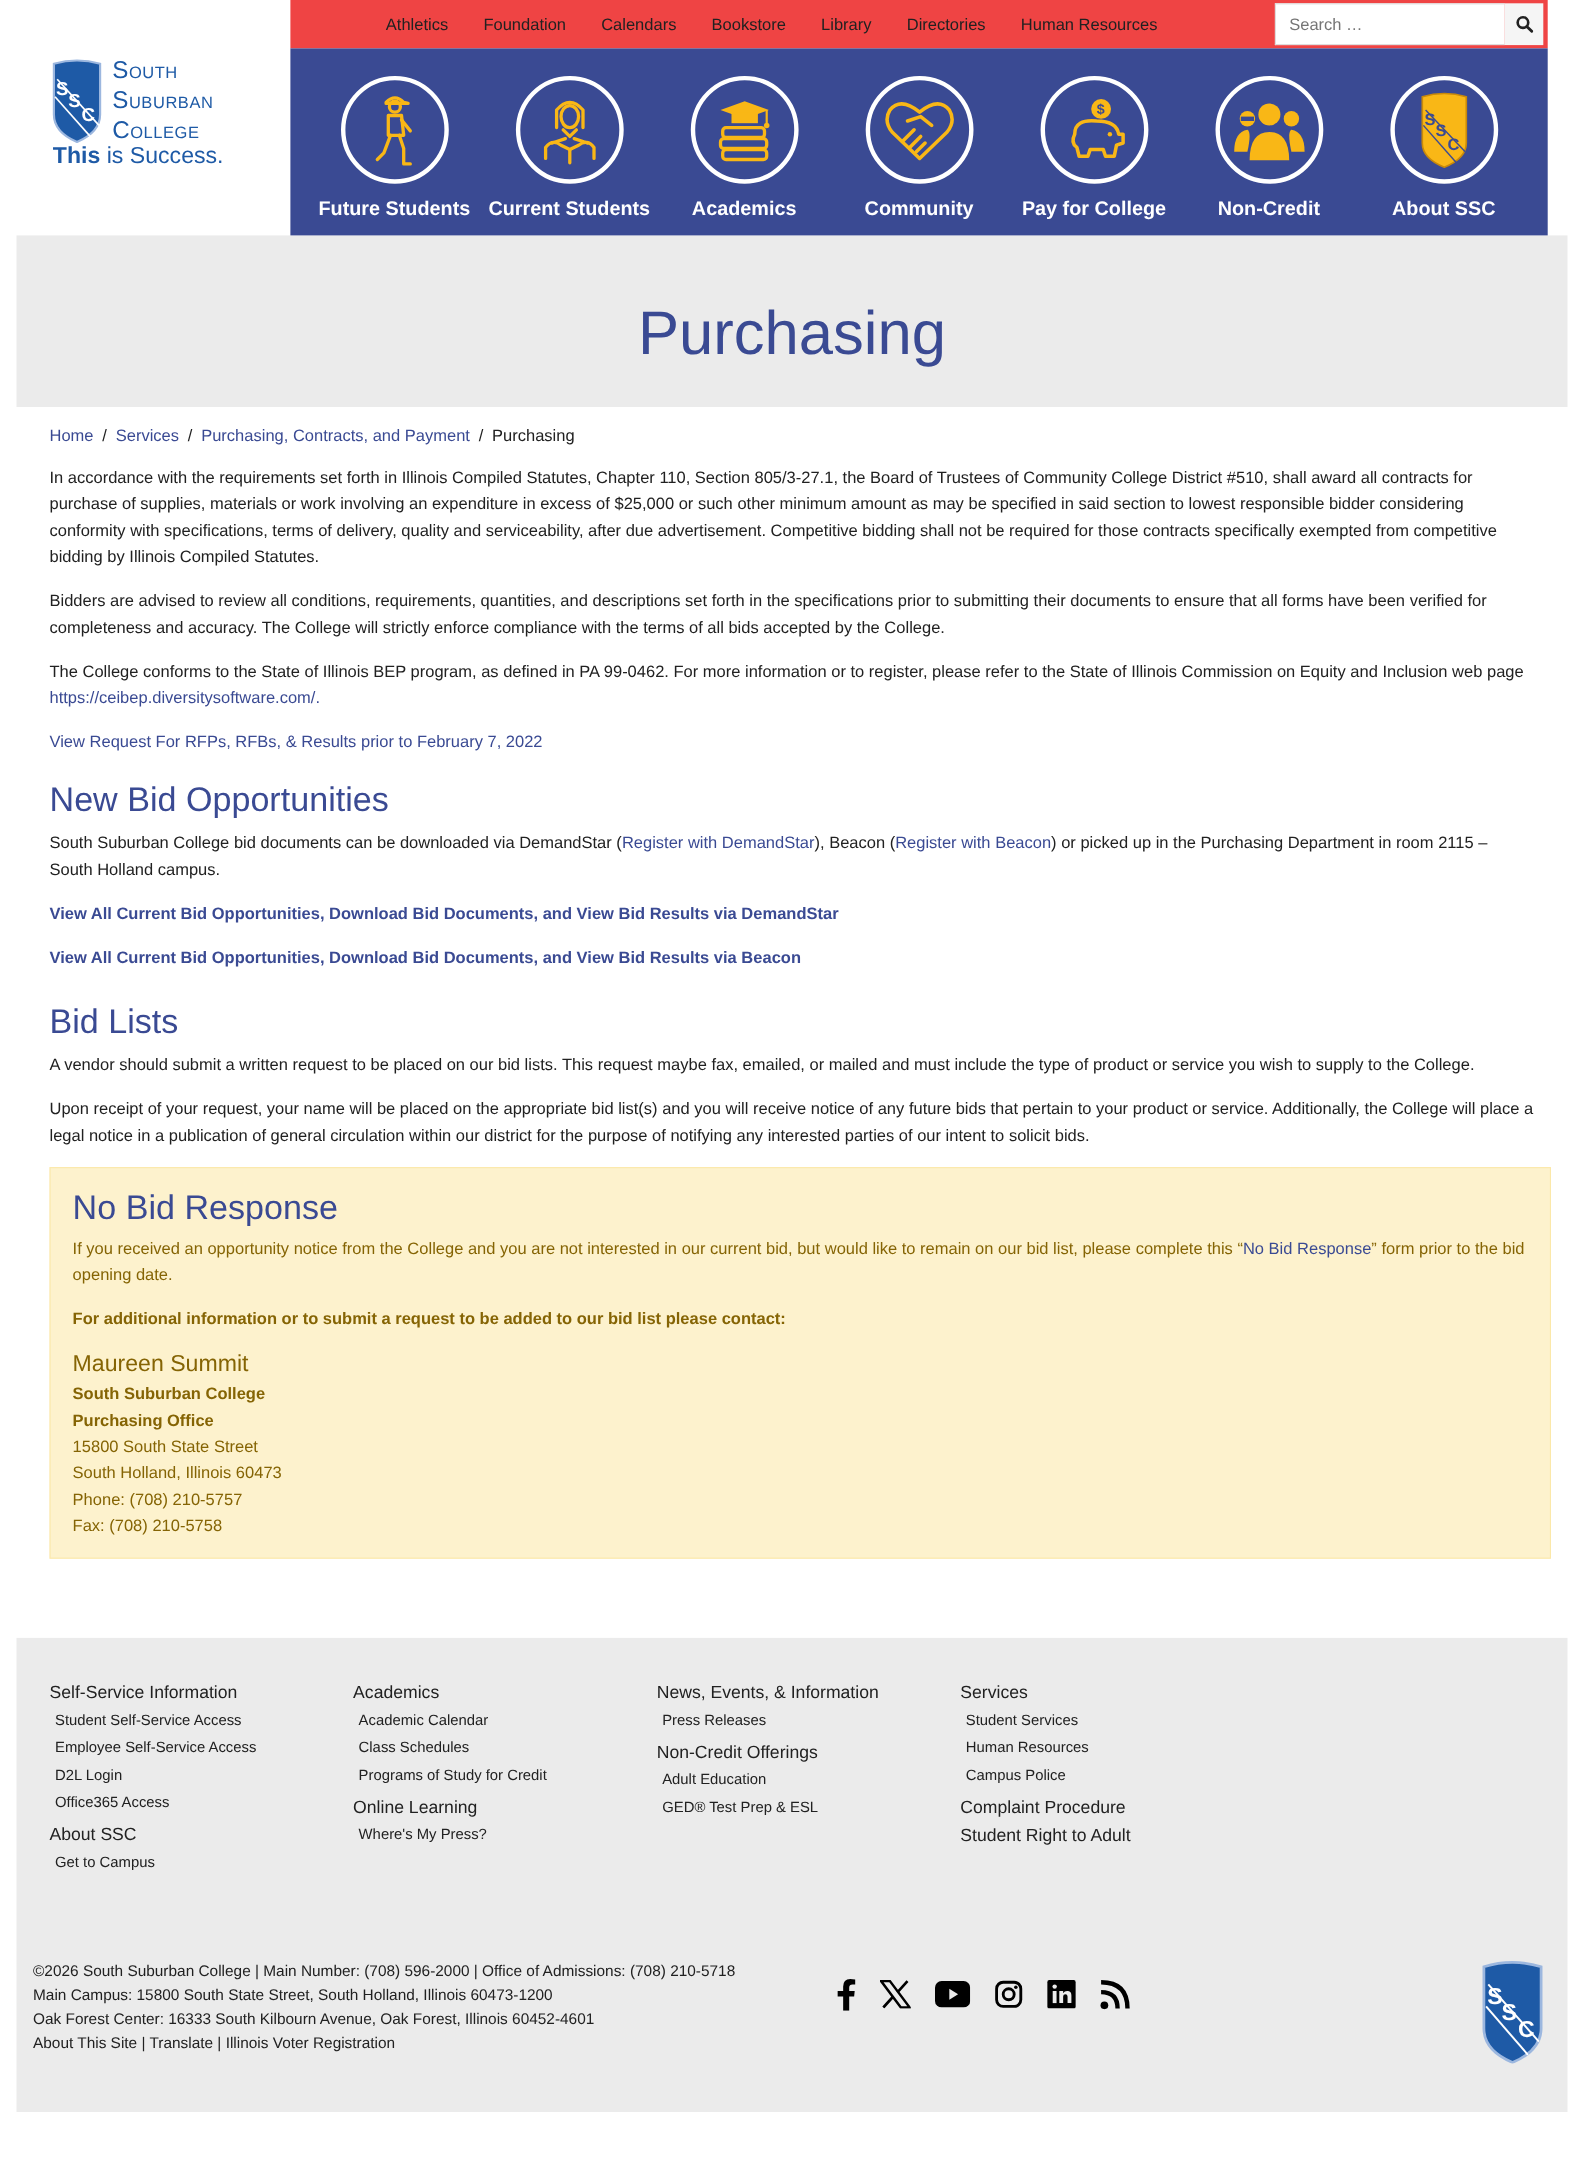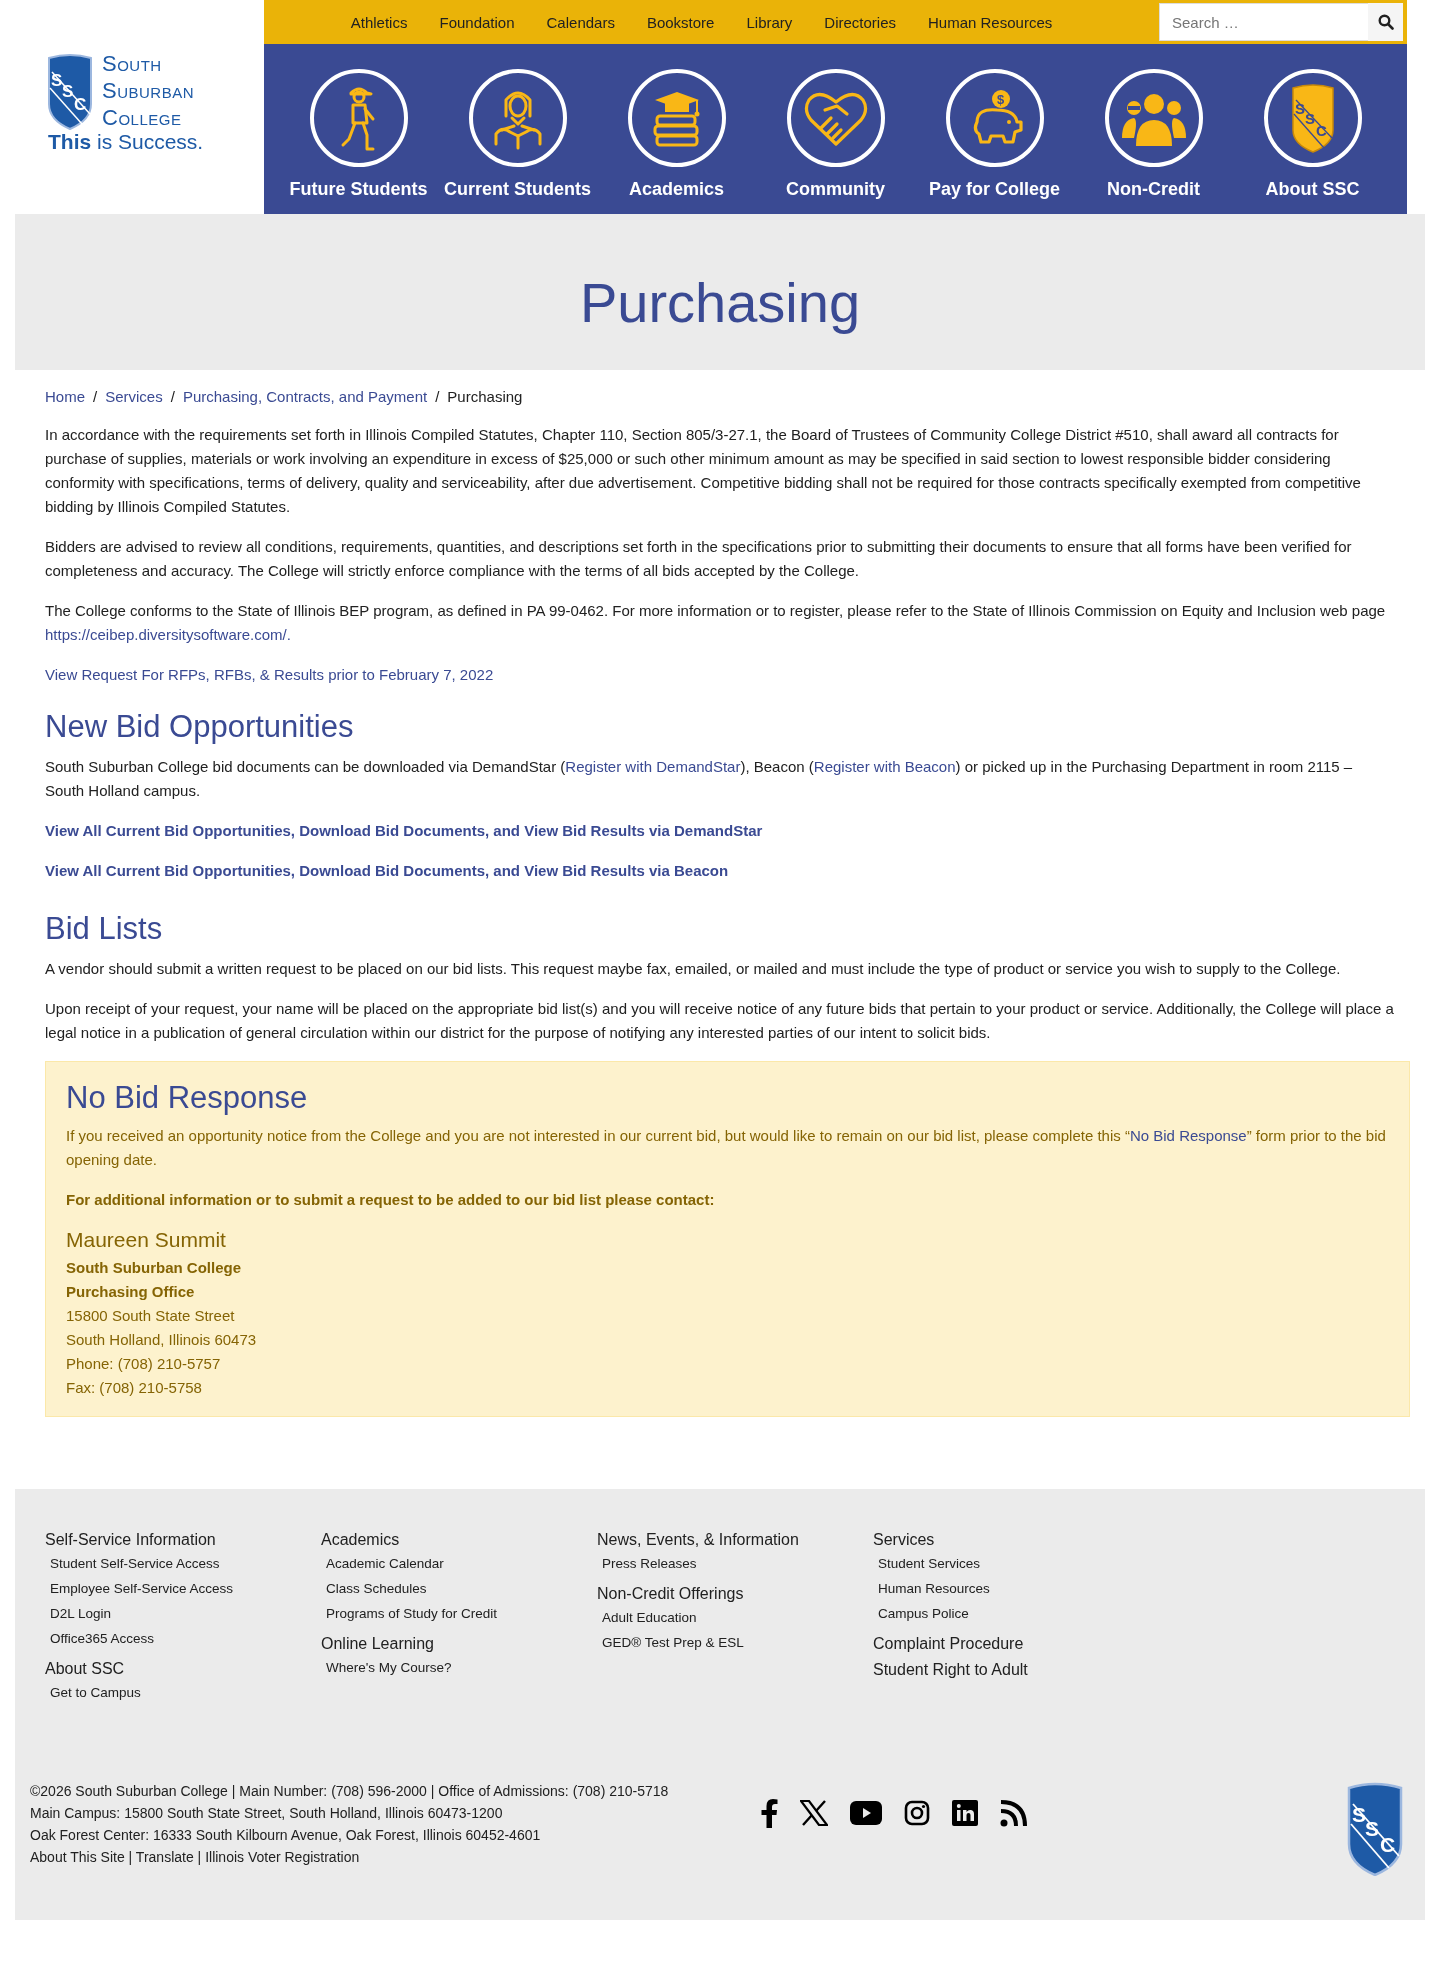"Athletics" .utility { background: #eab308 -> #ef4444 }
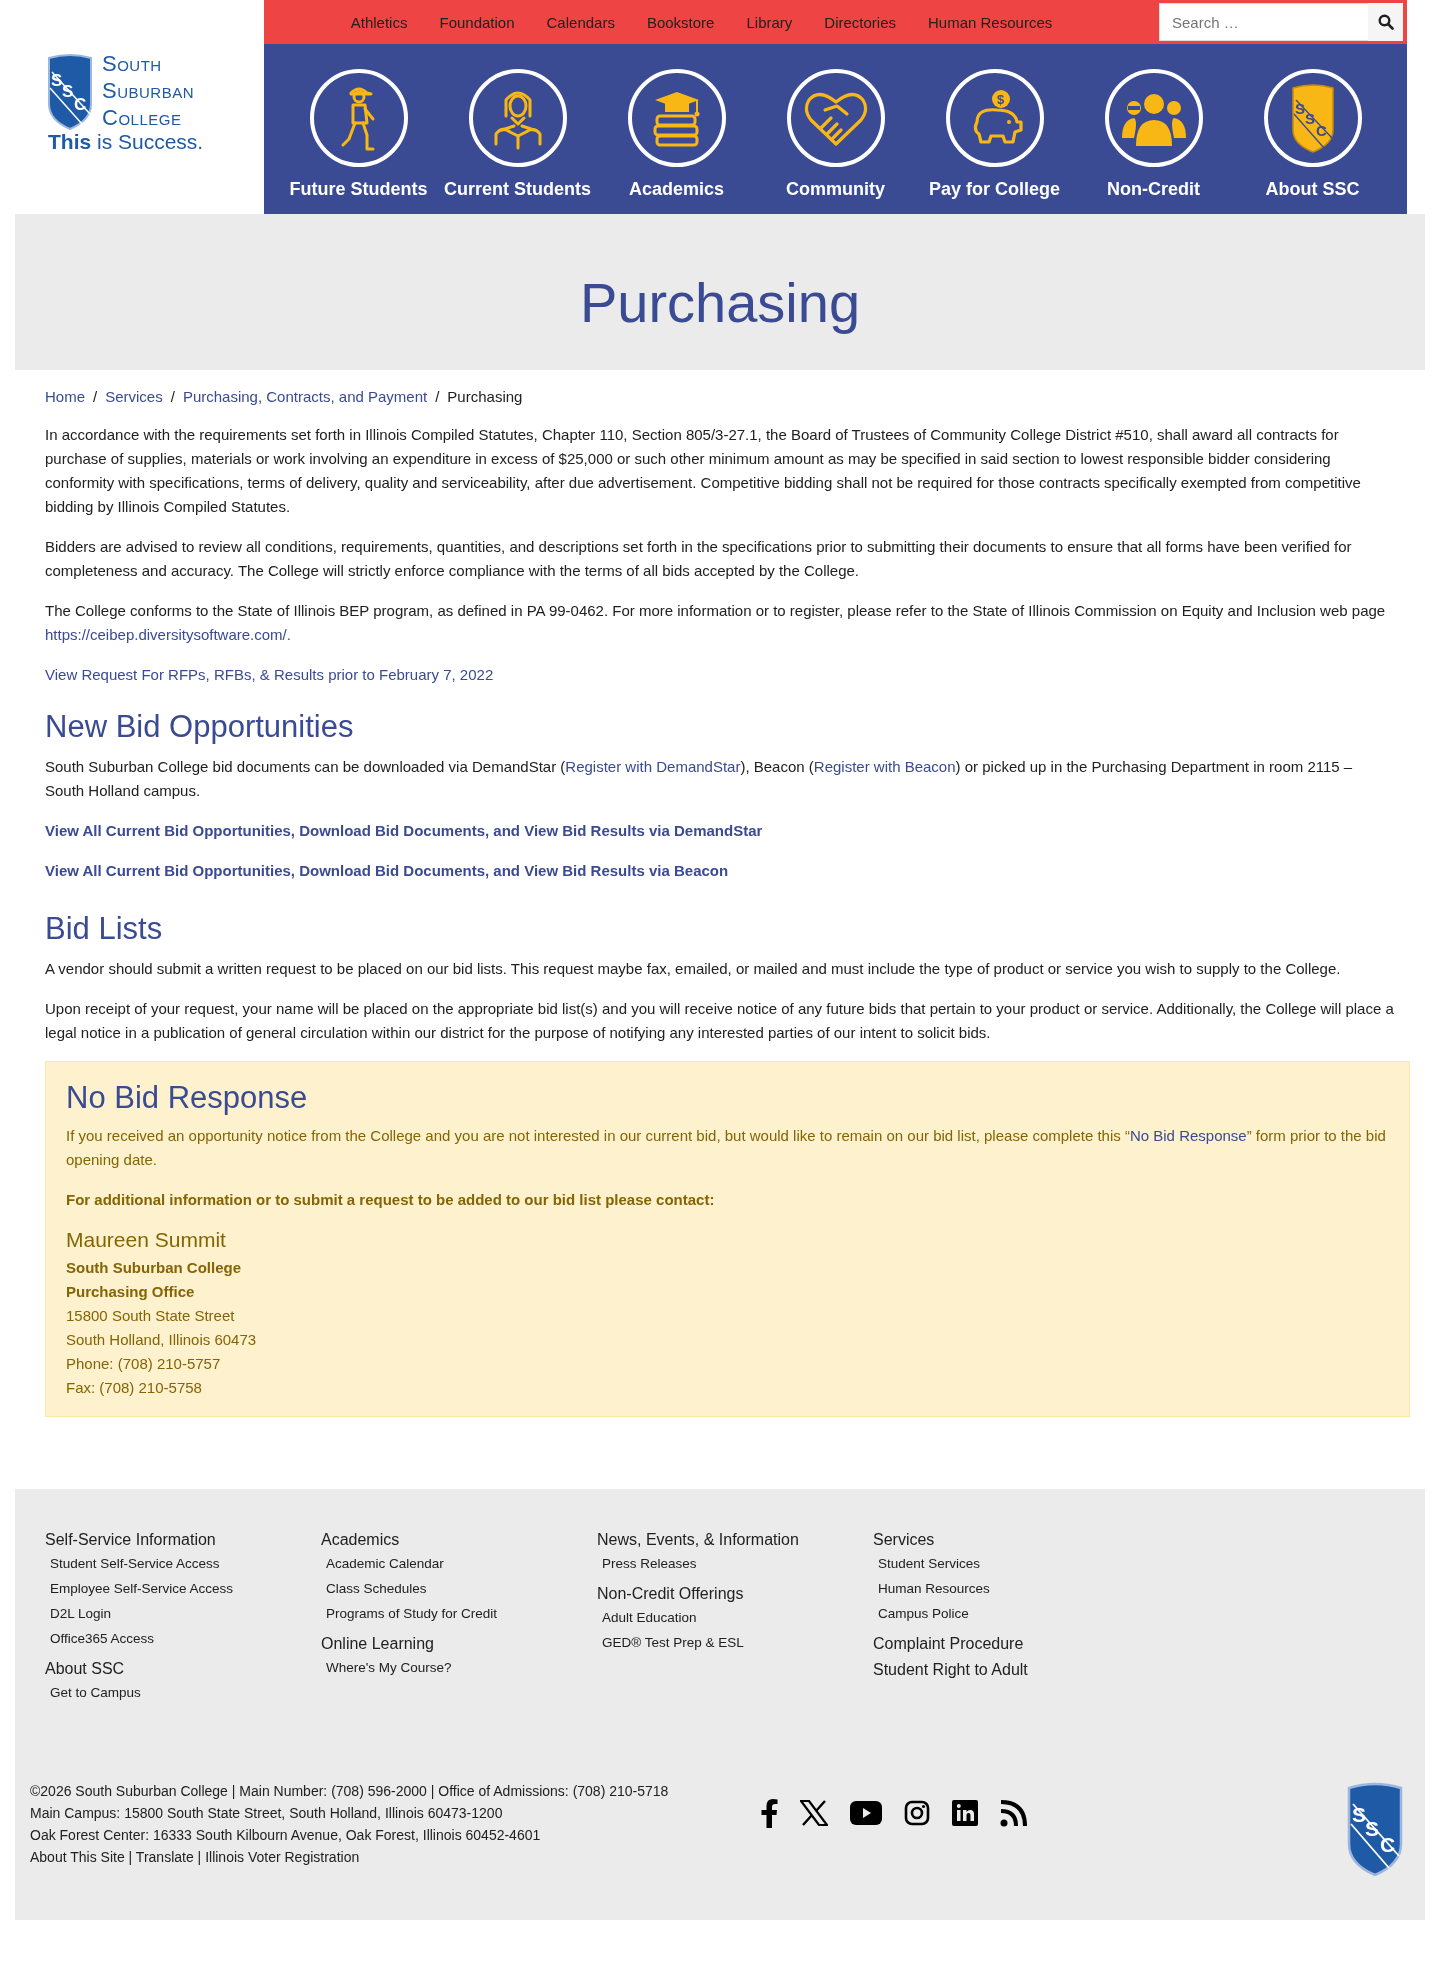"Where's My Course?" a.foot-link { text: Course -> Press }
